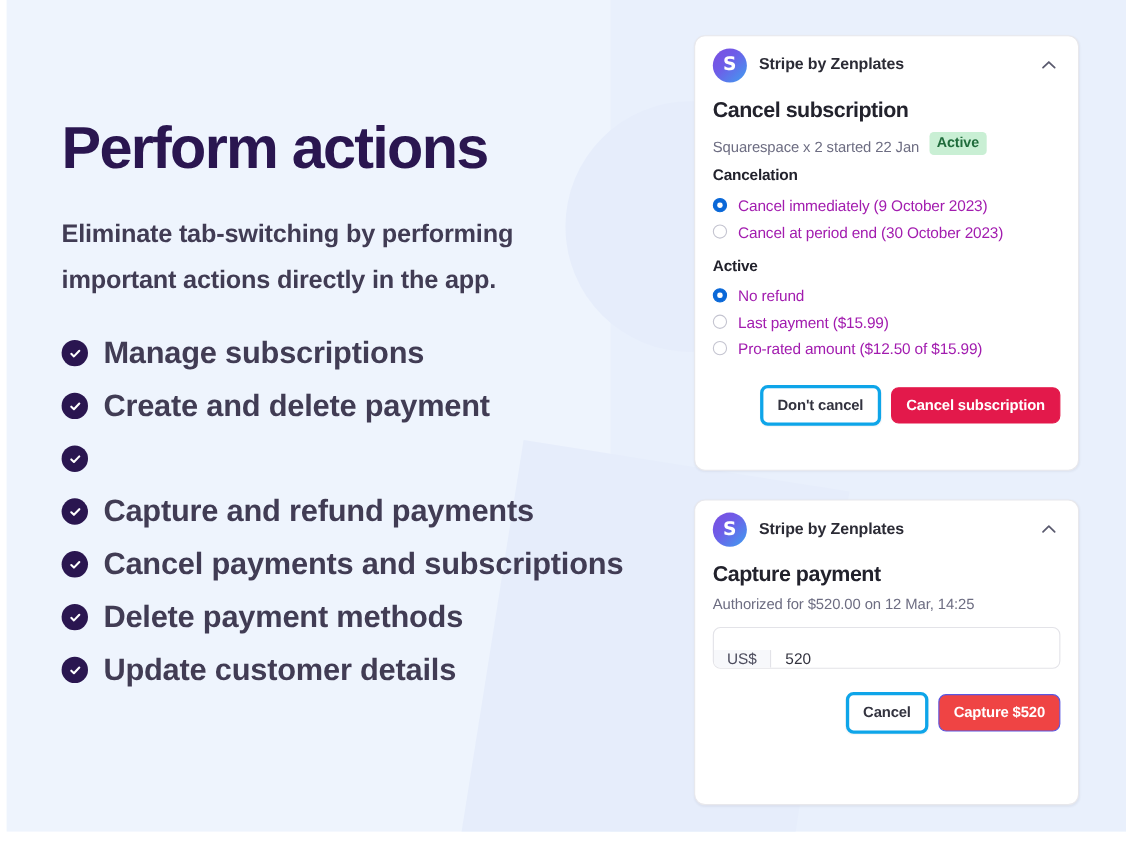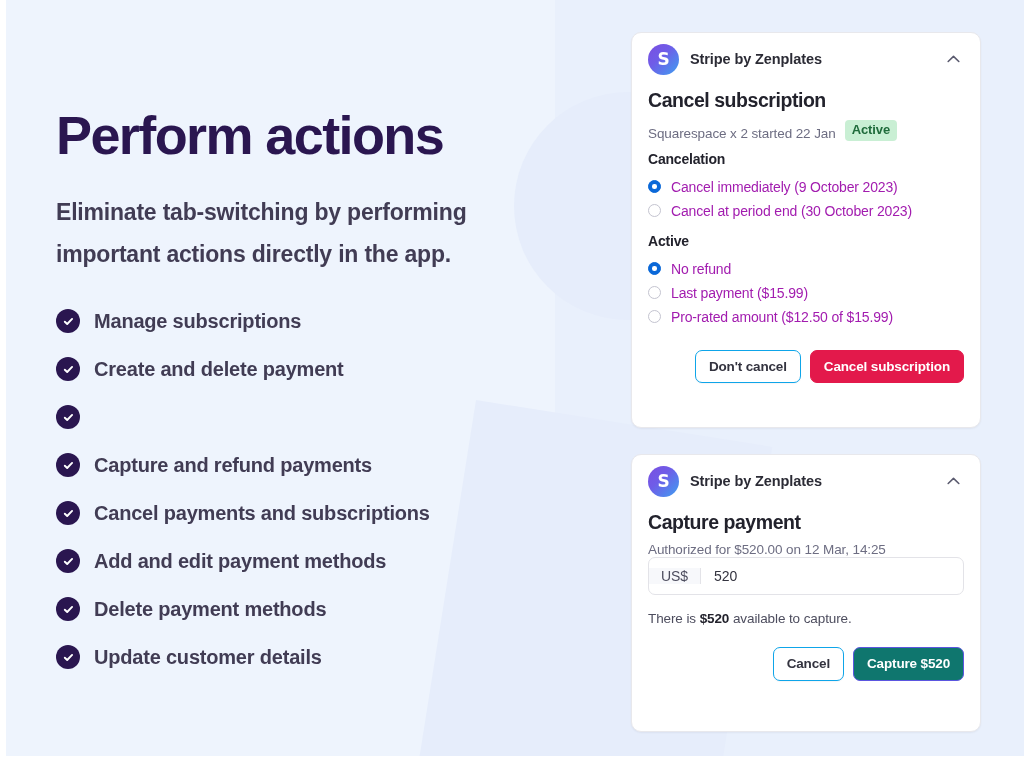"Manage subscriptions" .feature-label { font-size: 20px -> 28px }
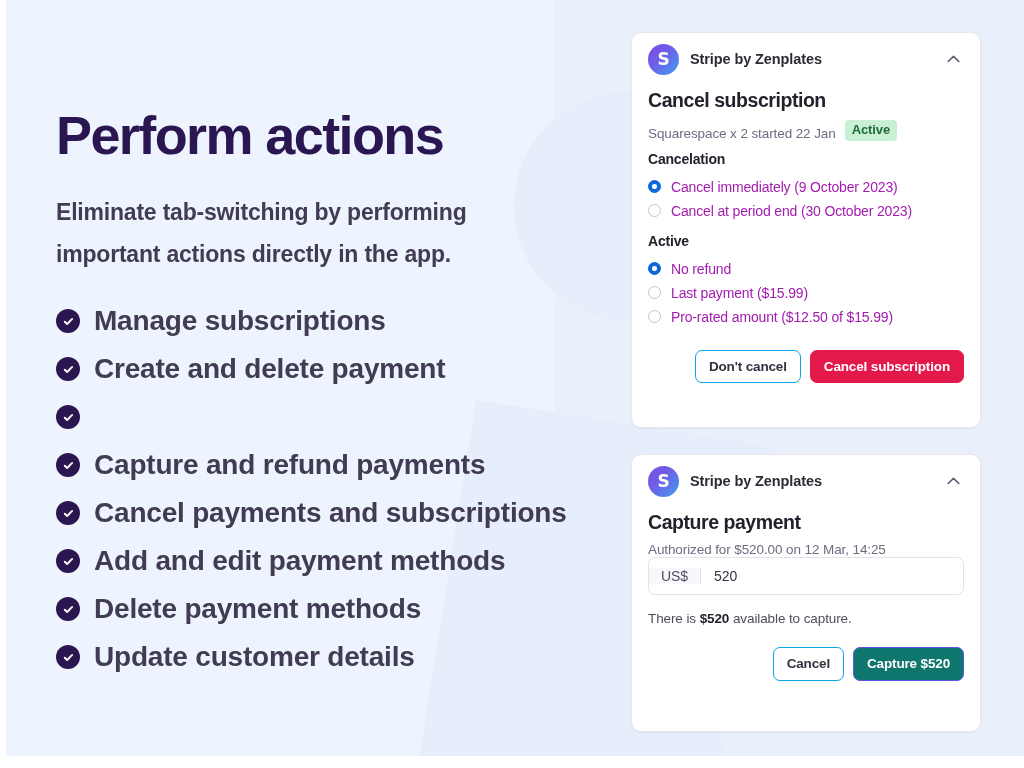"Don't cancel" .btn-secondary { border: 1px solid #0ea5e9 -> 3px solid #0ea5e9 }
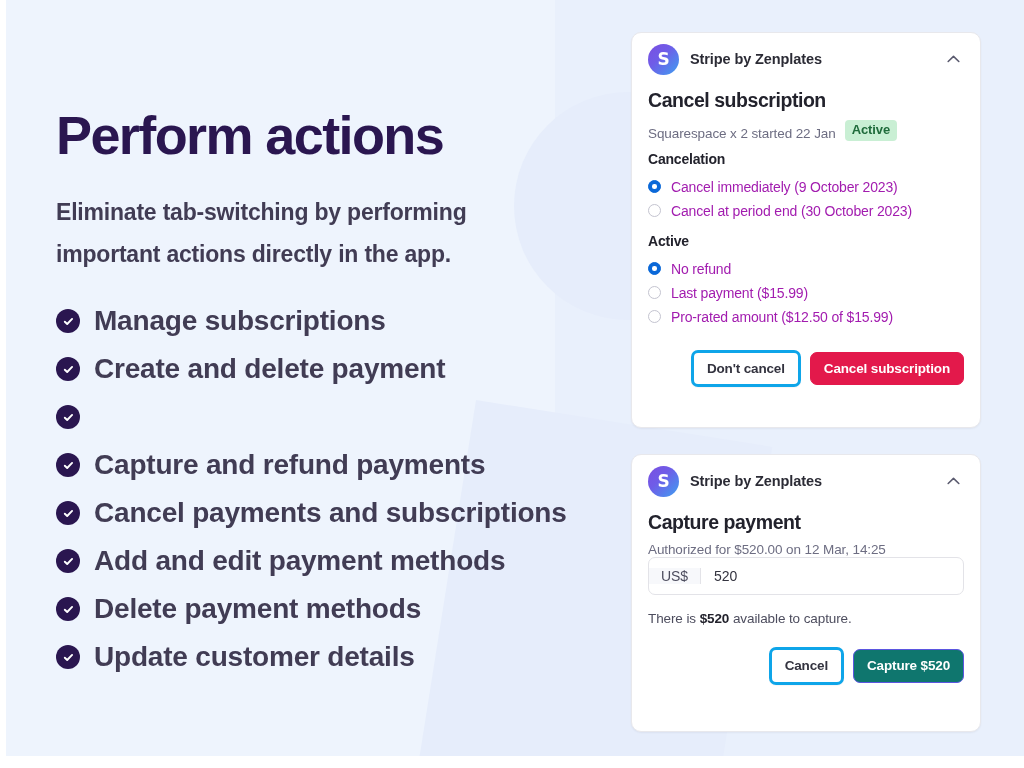"Add and edit payment methods" li.feature-item { html: <li> <span> <svg> <path></path> </svg> </span> <span>Add and edit payment methods</span> </li> -> none }
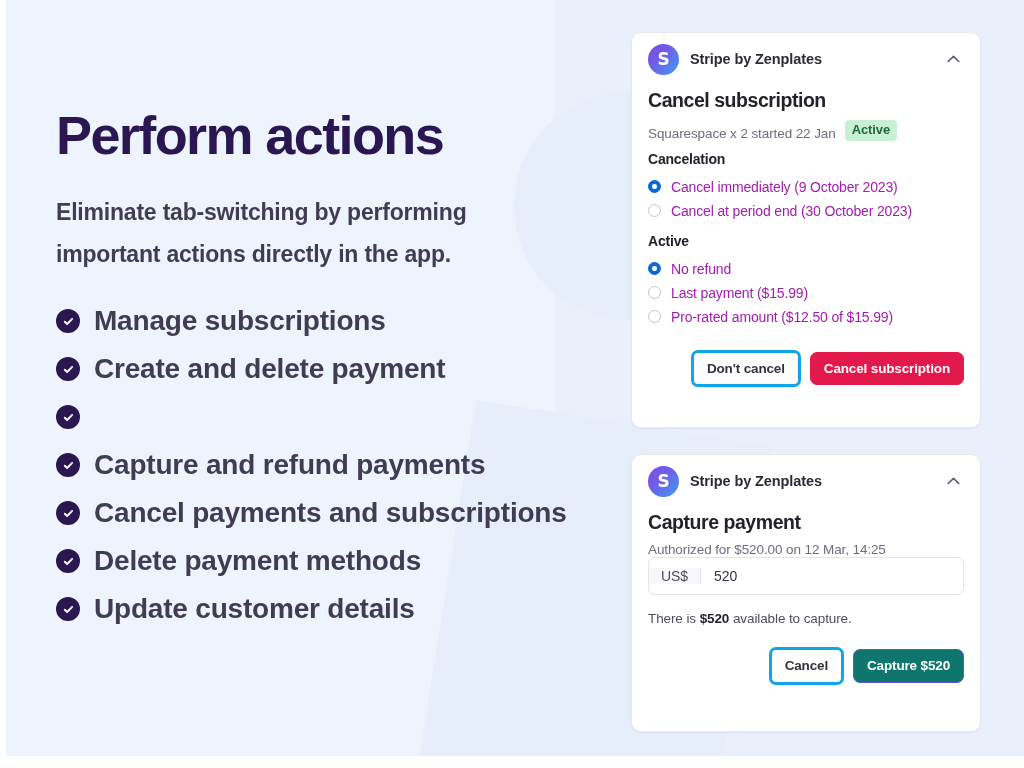"US$" .amount-field { align-items: center -> flex-end; margin-top: 0 -> 13px }
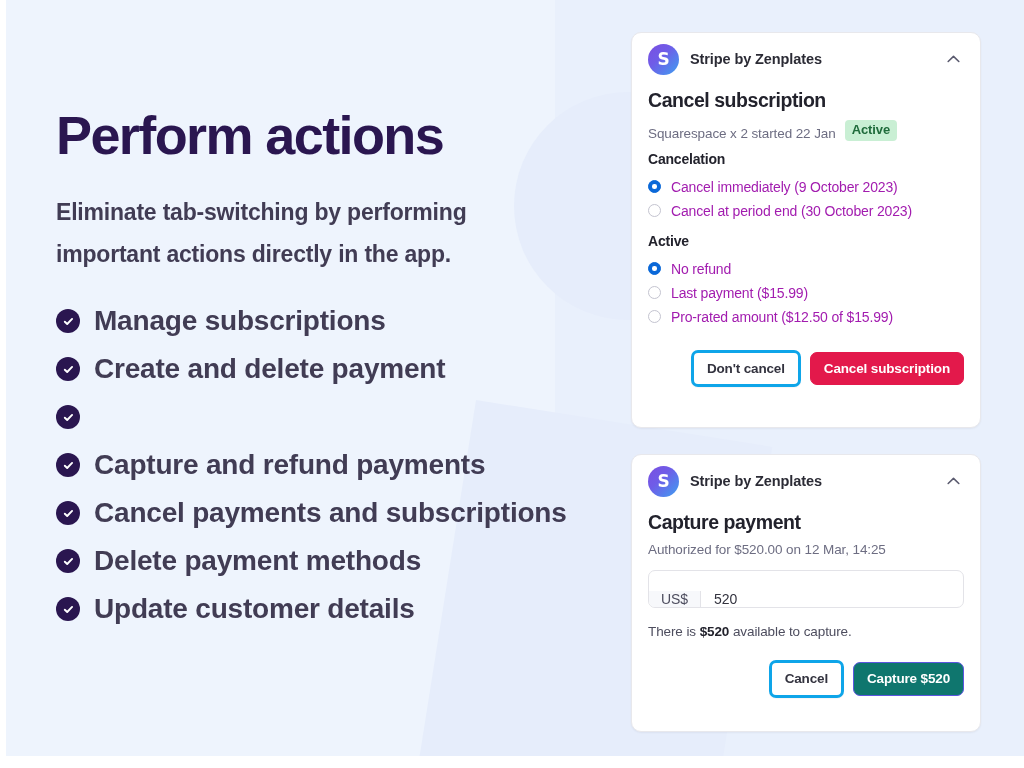"There is $520 available to" div.help-text { html: <div><span>There is </span><b>$520</b><span> available to capture.</span></div> -> none }
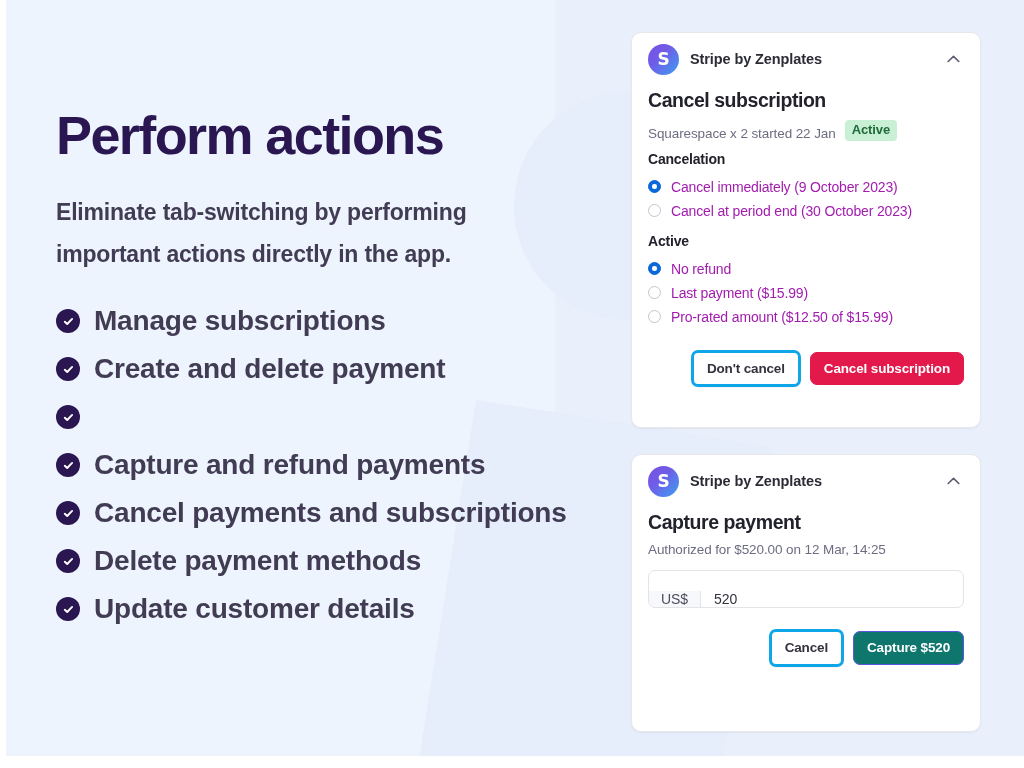"Capture $520" .btn-primary { background: #0f766e -> #ef4444 }
